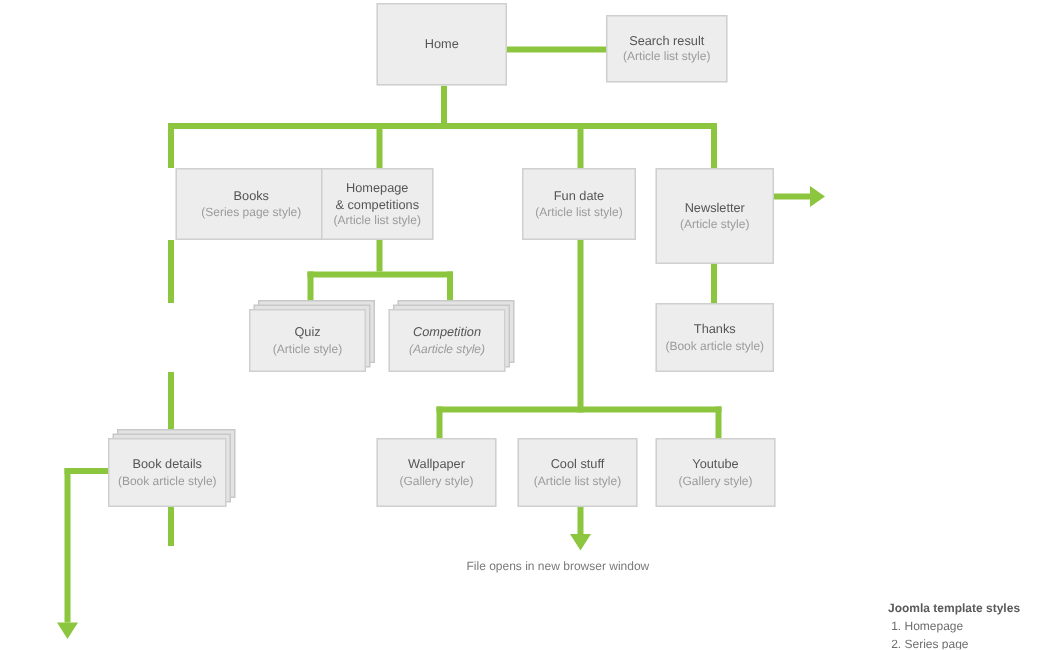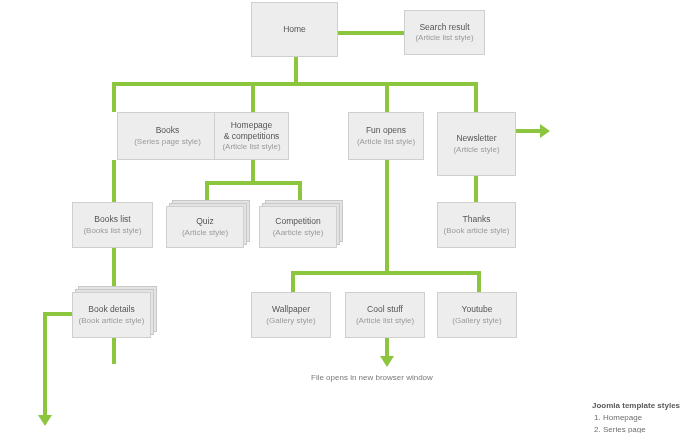"Fun opens" span.title { text: opens -> date }
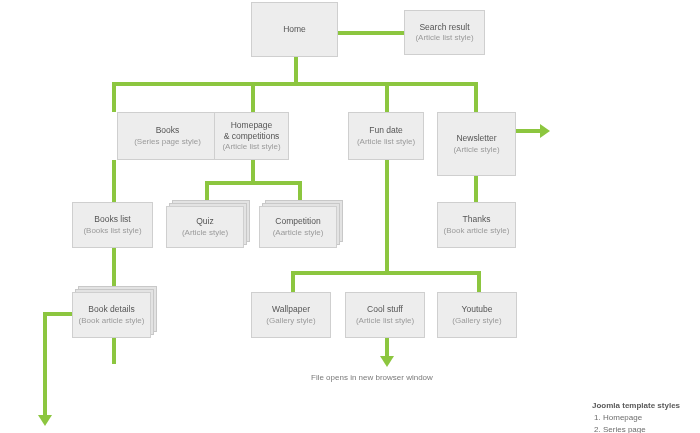"Books list" div.node { html: <div> <span>Books list</span> <span>(Books list style)</span> </div> -> none }
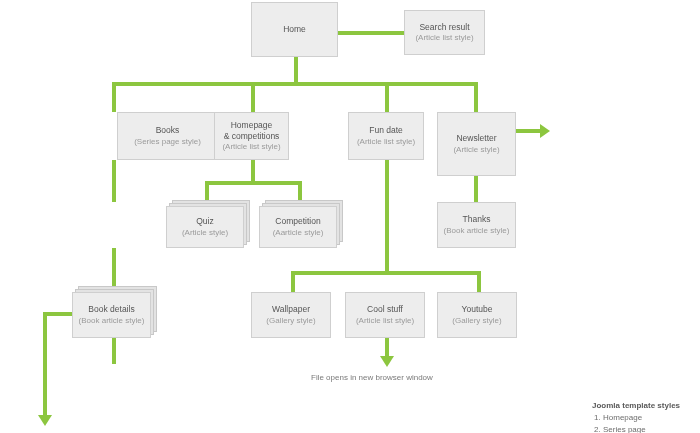"Competition" div.node { font-style: none -> italic }
